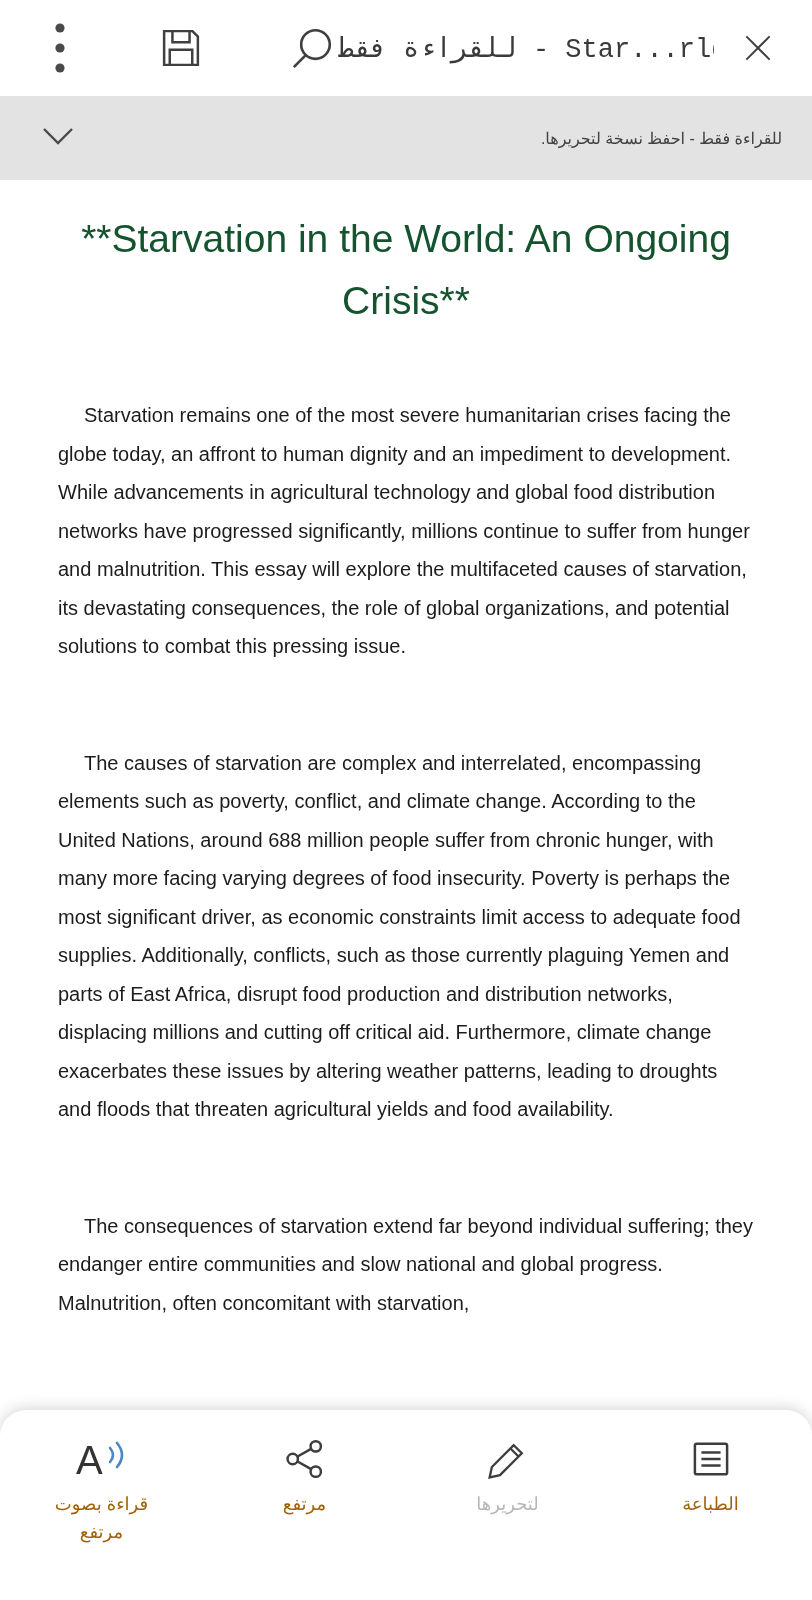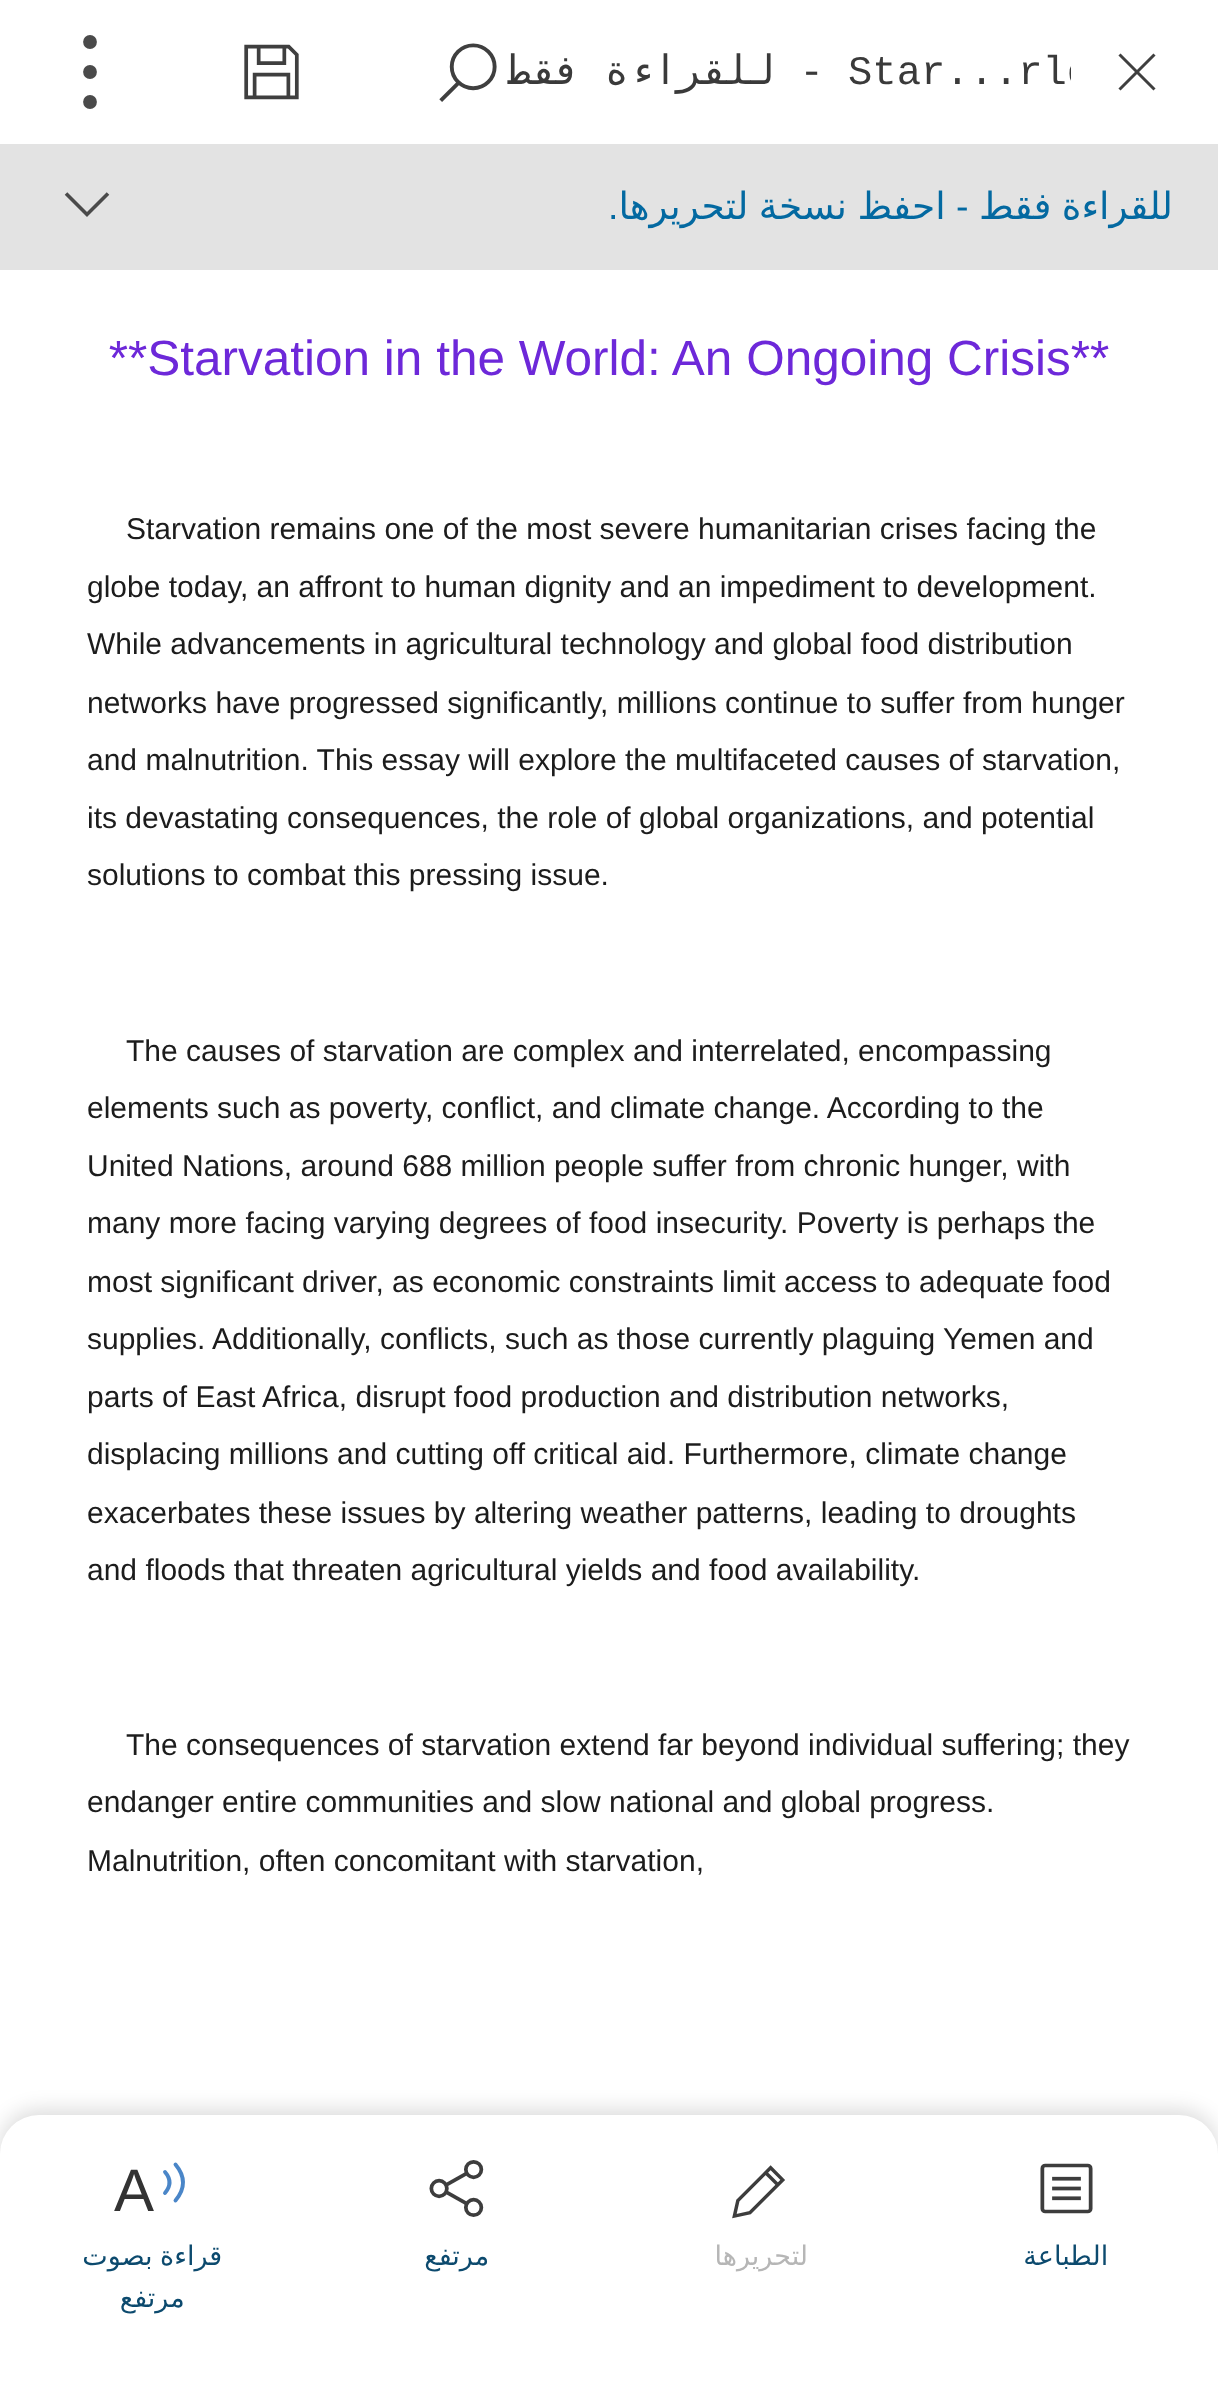"للقراءة فقط - احفظ نسخة" .banner-msg { color: #0369a1 -> #404040; font-size: 25px -> 16px }
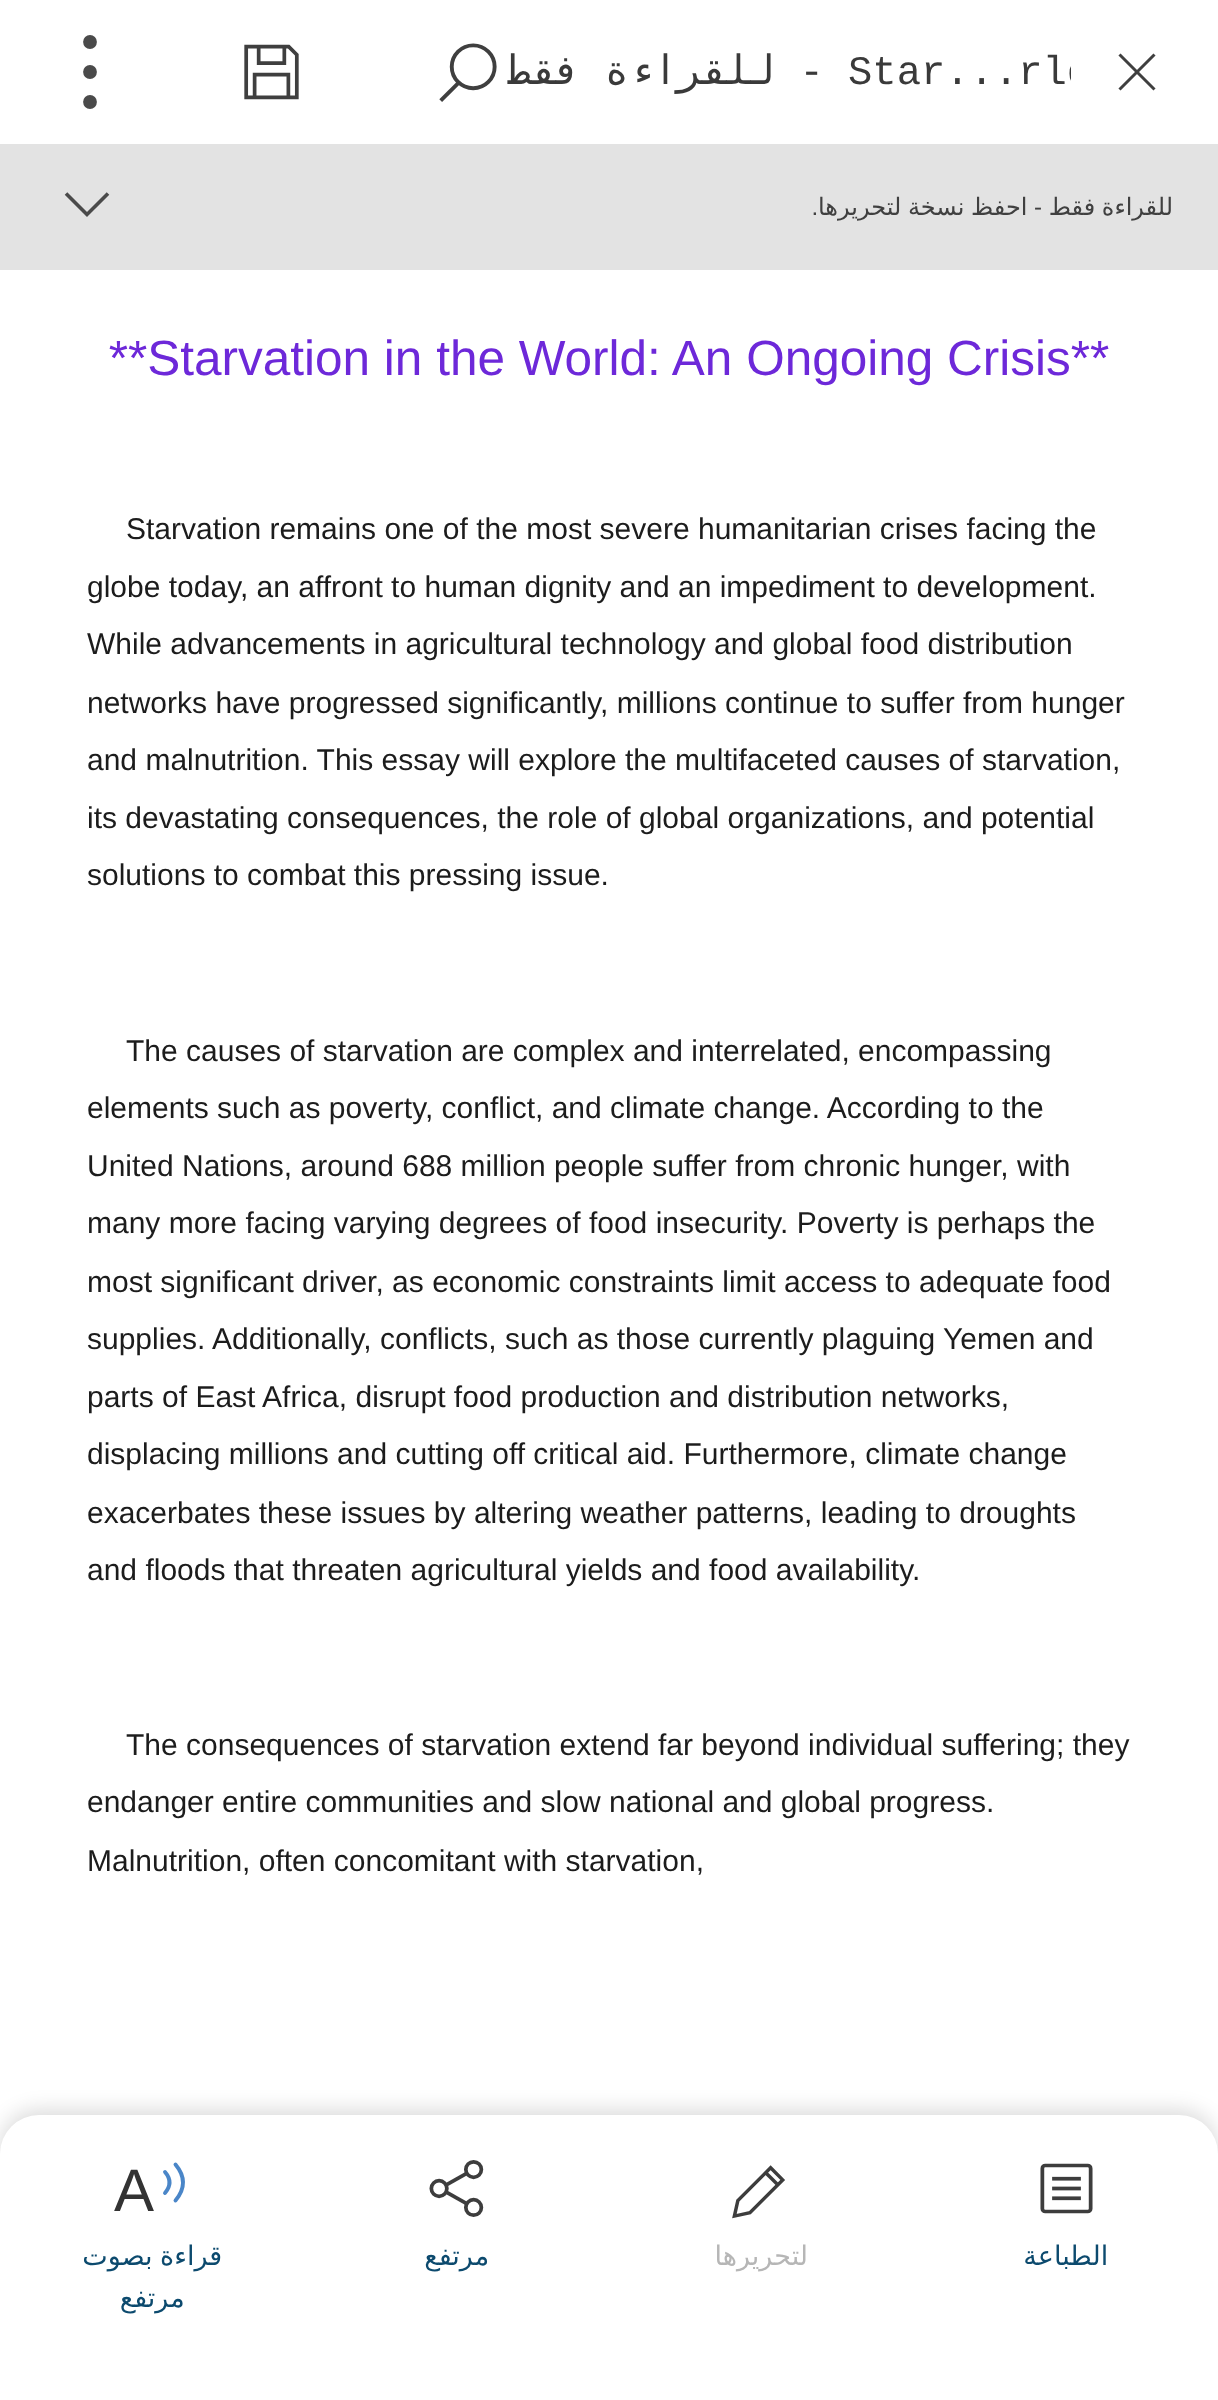"**Starvation in the World: An" .doc-title { color: #6d28d9 -> #14532d; font-size: 33px -> 39px }
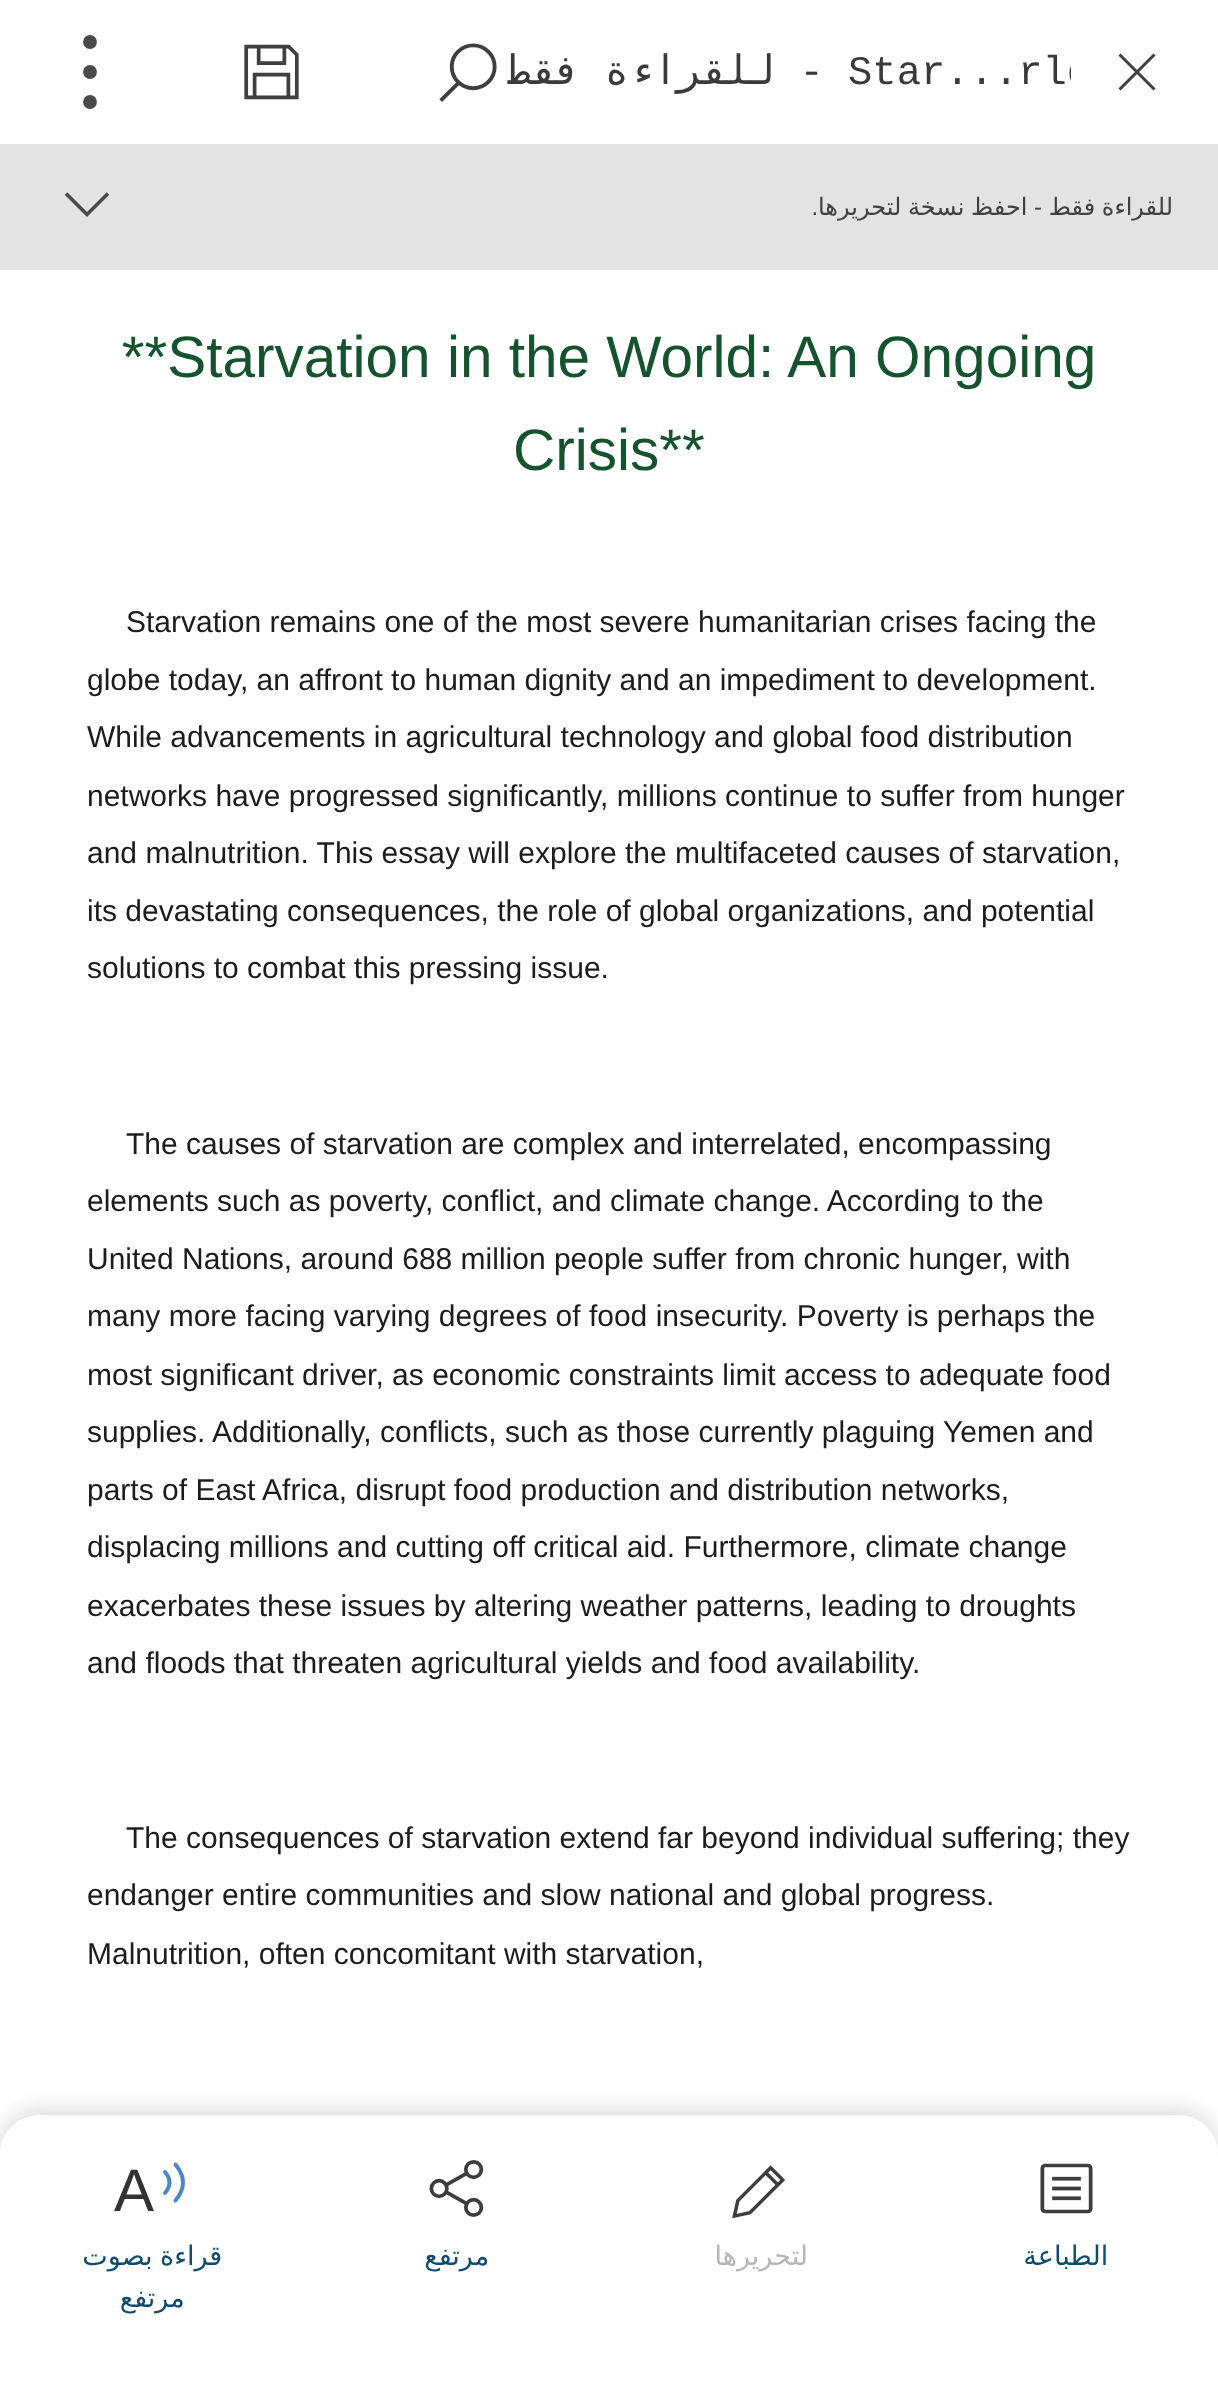"قراءة بصوت مرتفع" .tool-label { color: #0c4a6e -> #a16207 }
